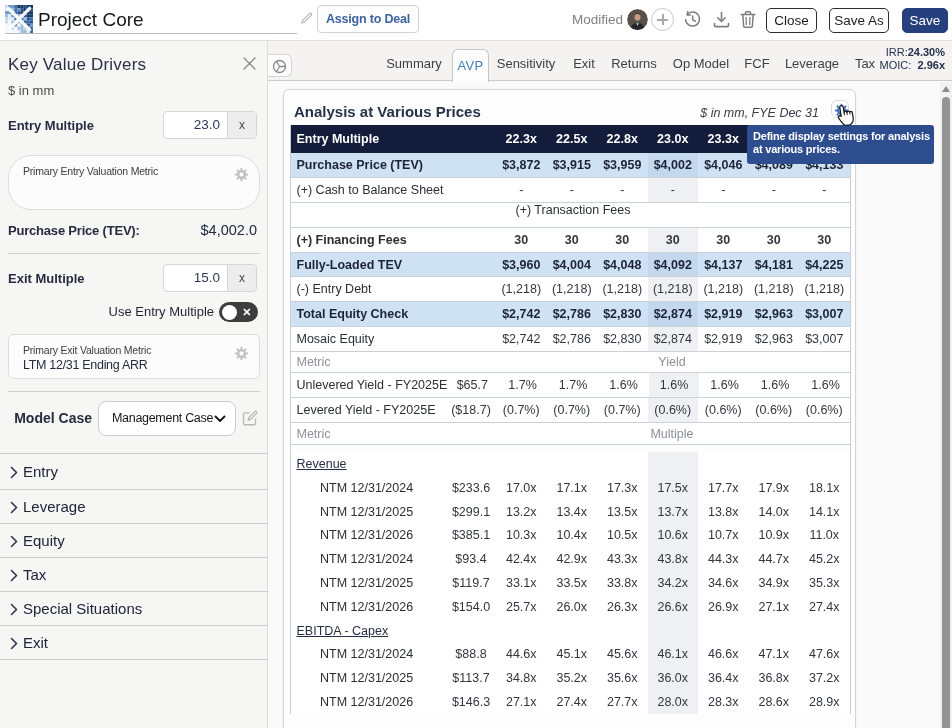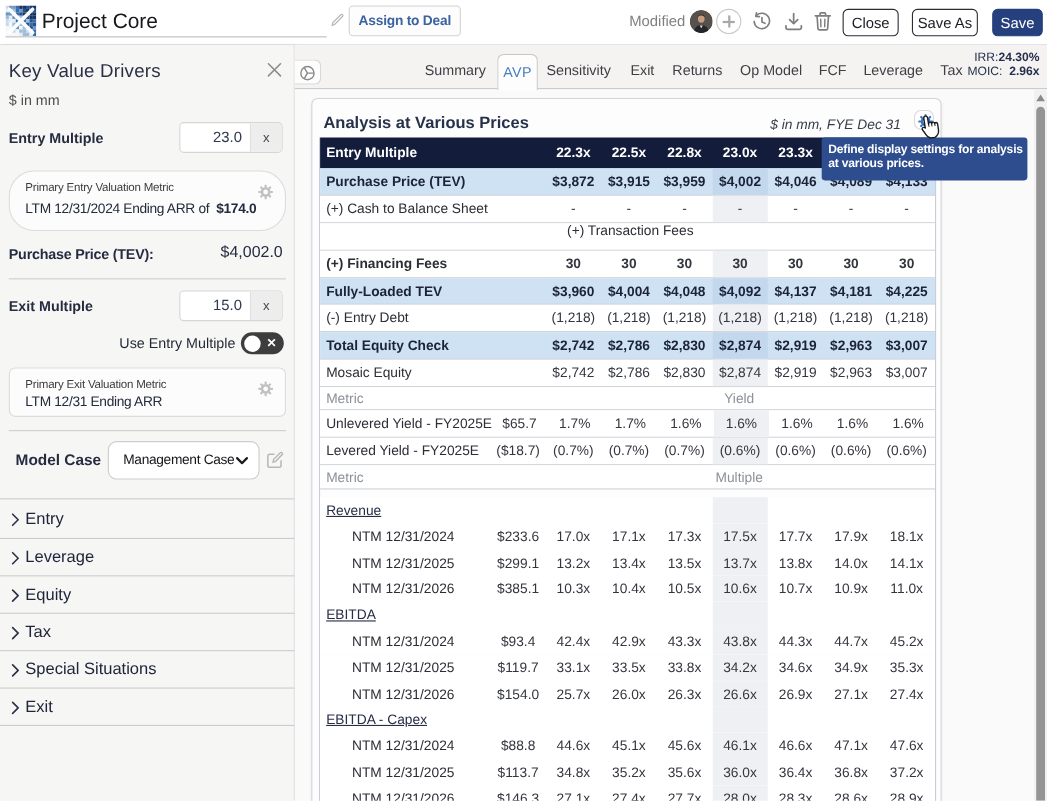"LTM 12/31/2024 Ending ARR of" div.mc-text { html: <div><span>LTM 12/31/2024 Ending ARR of</span>&nbsp;&nbsp;<b>$174.0</b></div> -> none }
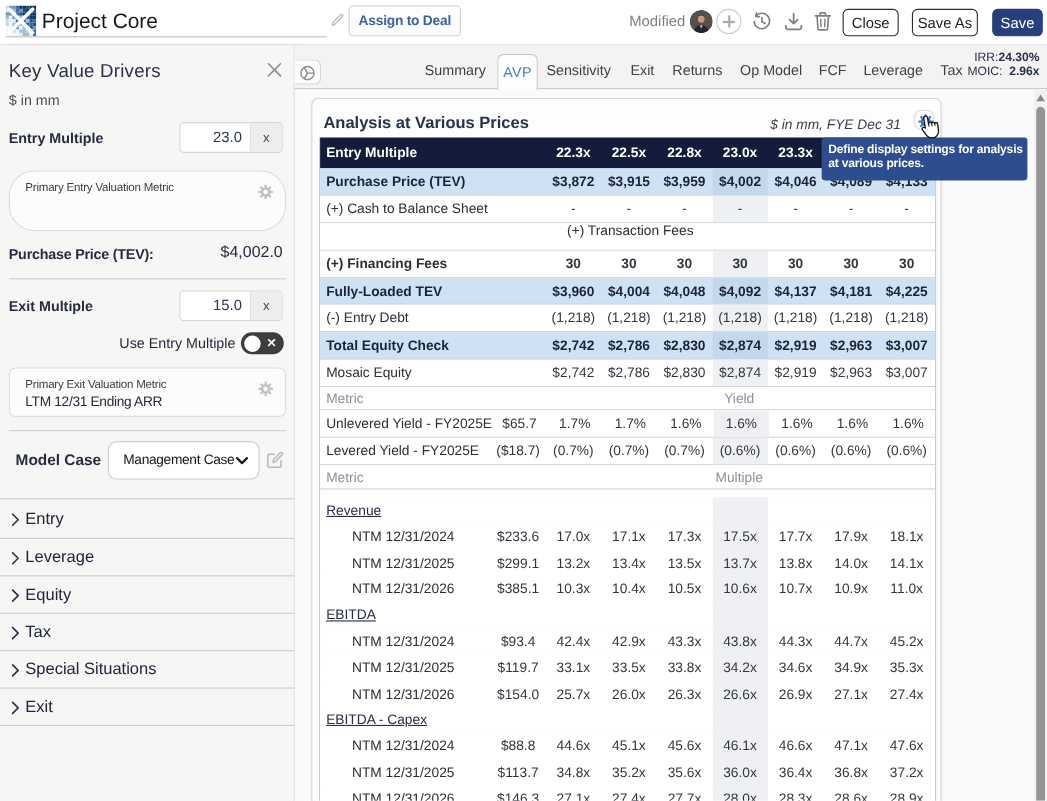"EBITDA" div.trow { html: <div> <div>EBITDA</div> <div></div> <div></div> <div></div> <div></div> <div></div> <div></div> <div></div> <div></div> </div> -> none }
